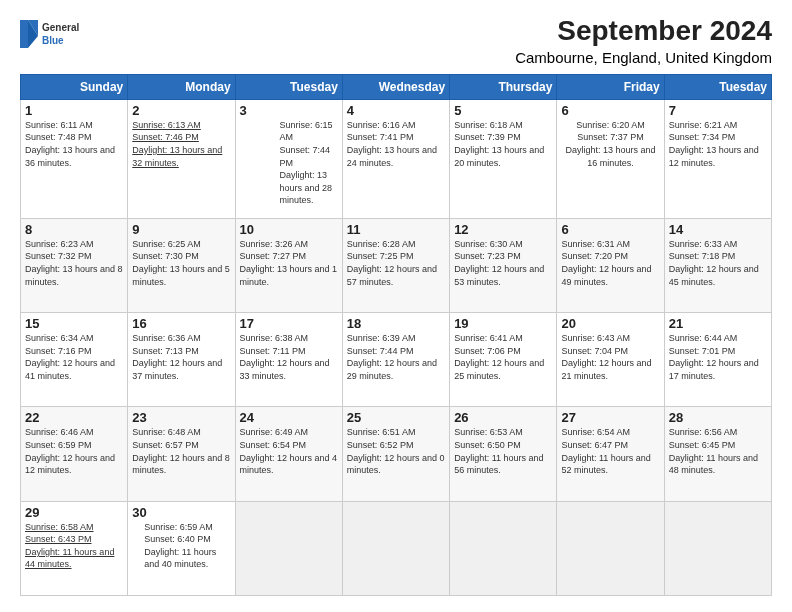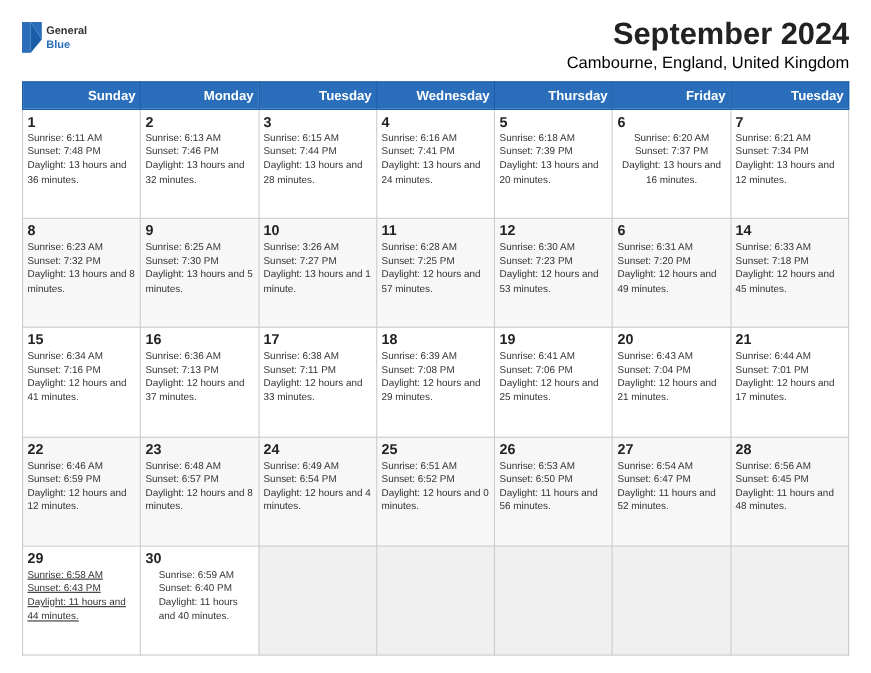"Sunrise: 6:13 AM" div.day-info { text-decoration: none -> underline }
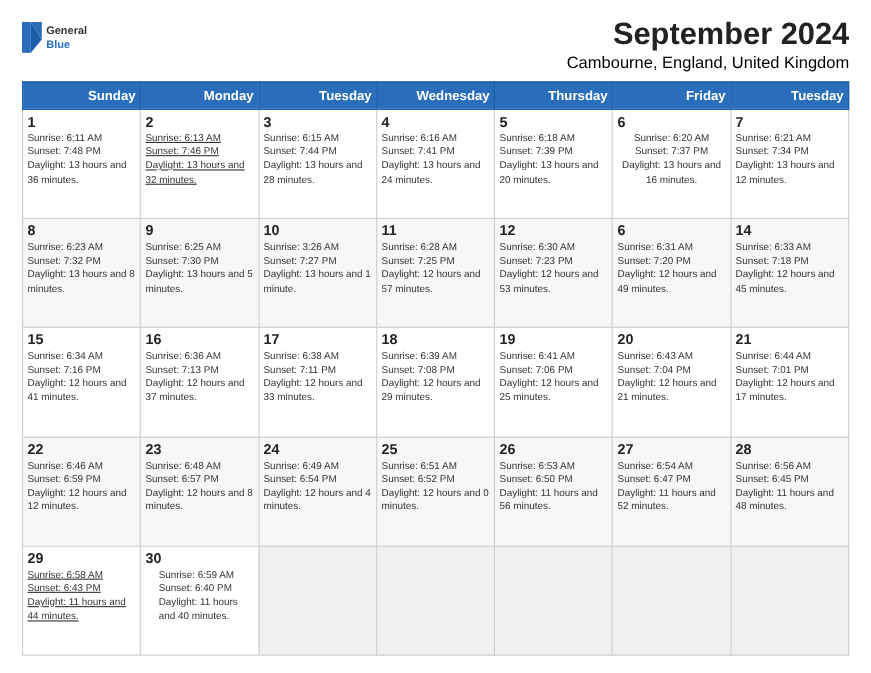"Sunrise: 6:15 AM" div.day-info { margin-left: none -> 40px }
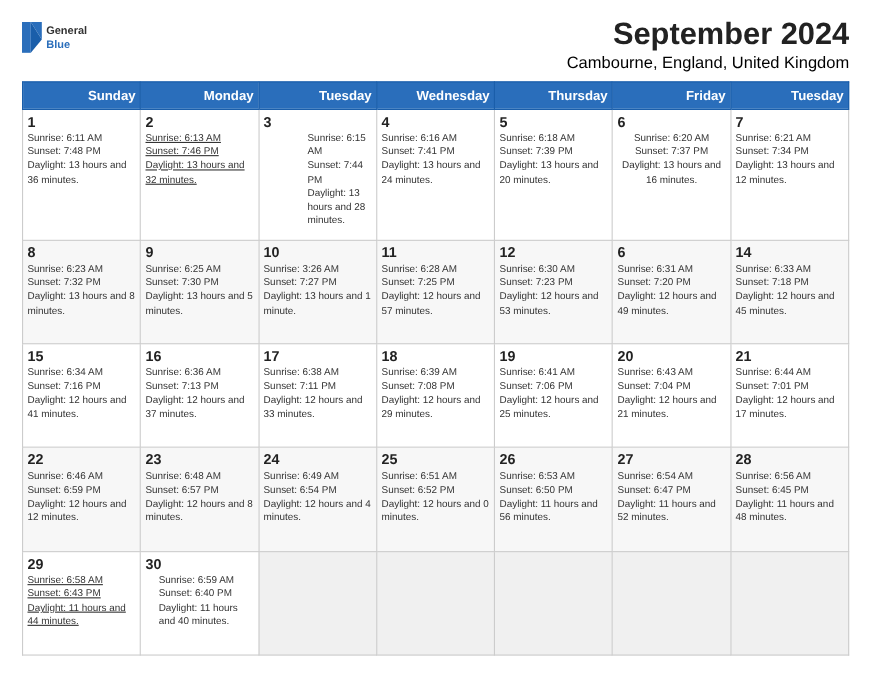"Sunrise: 6:39 AM" div.day-info { text: 7:08 -> 7:44 }
